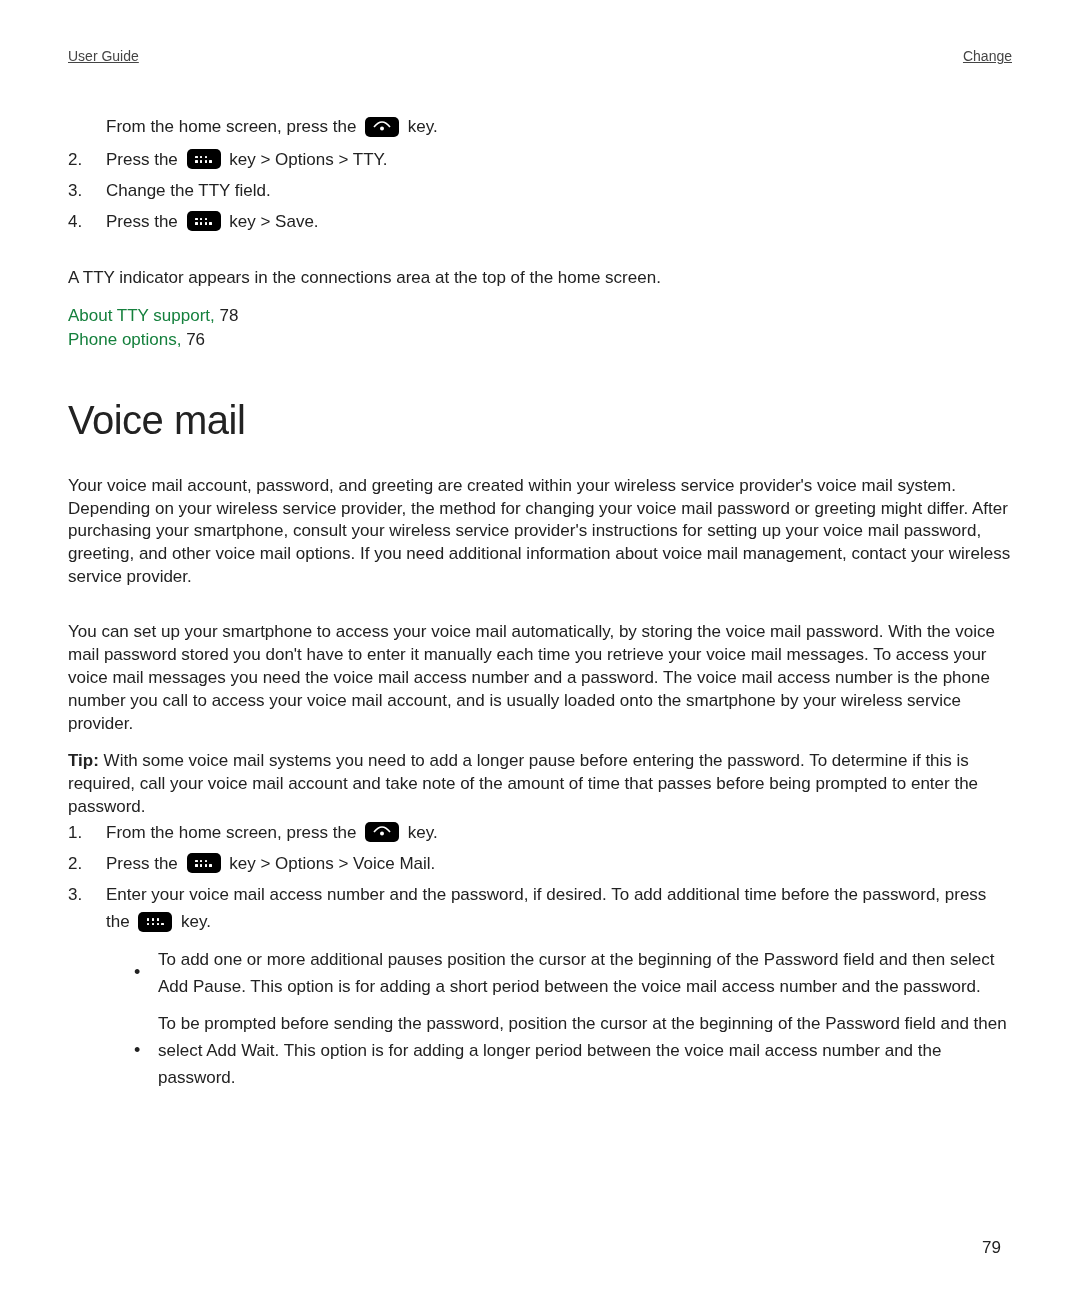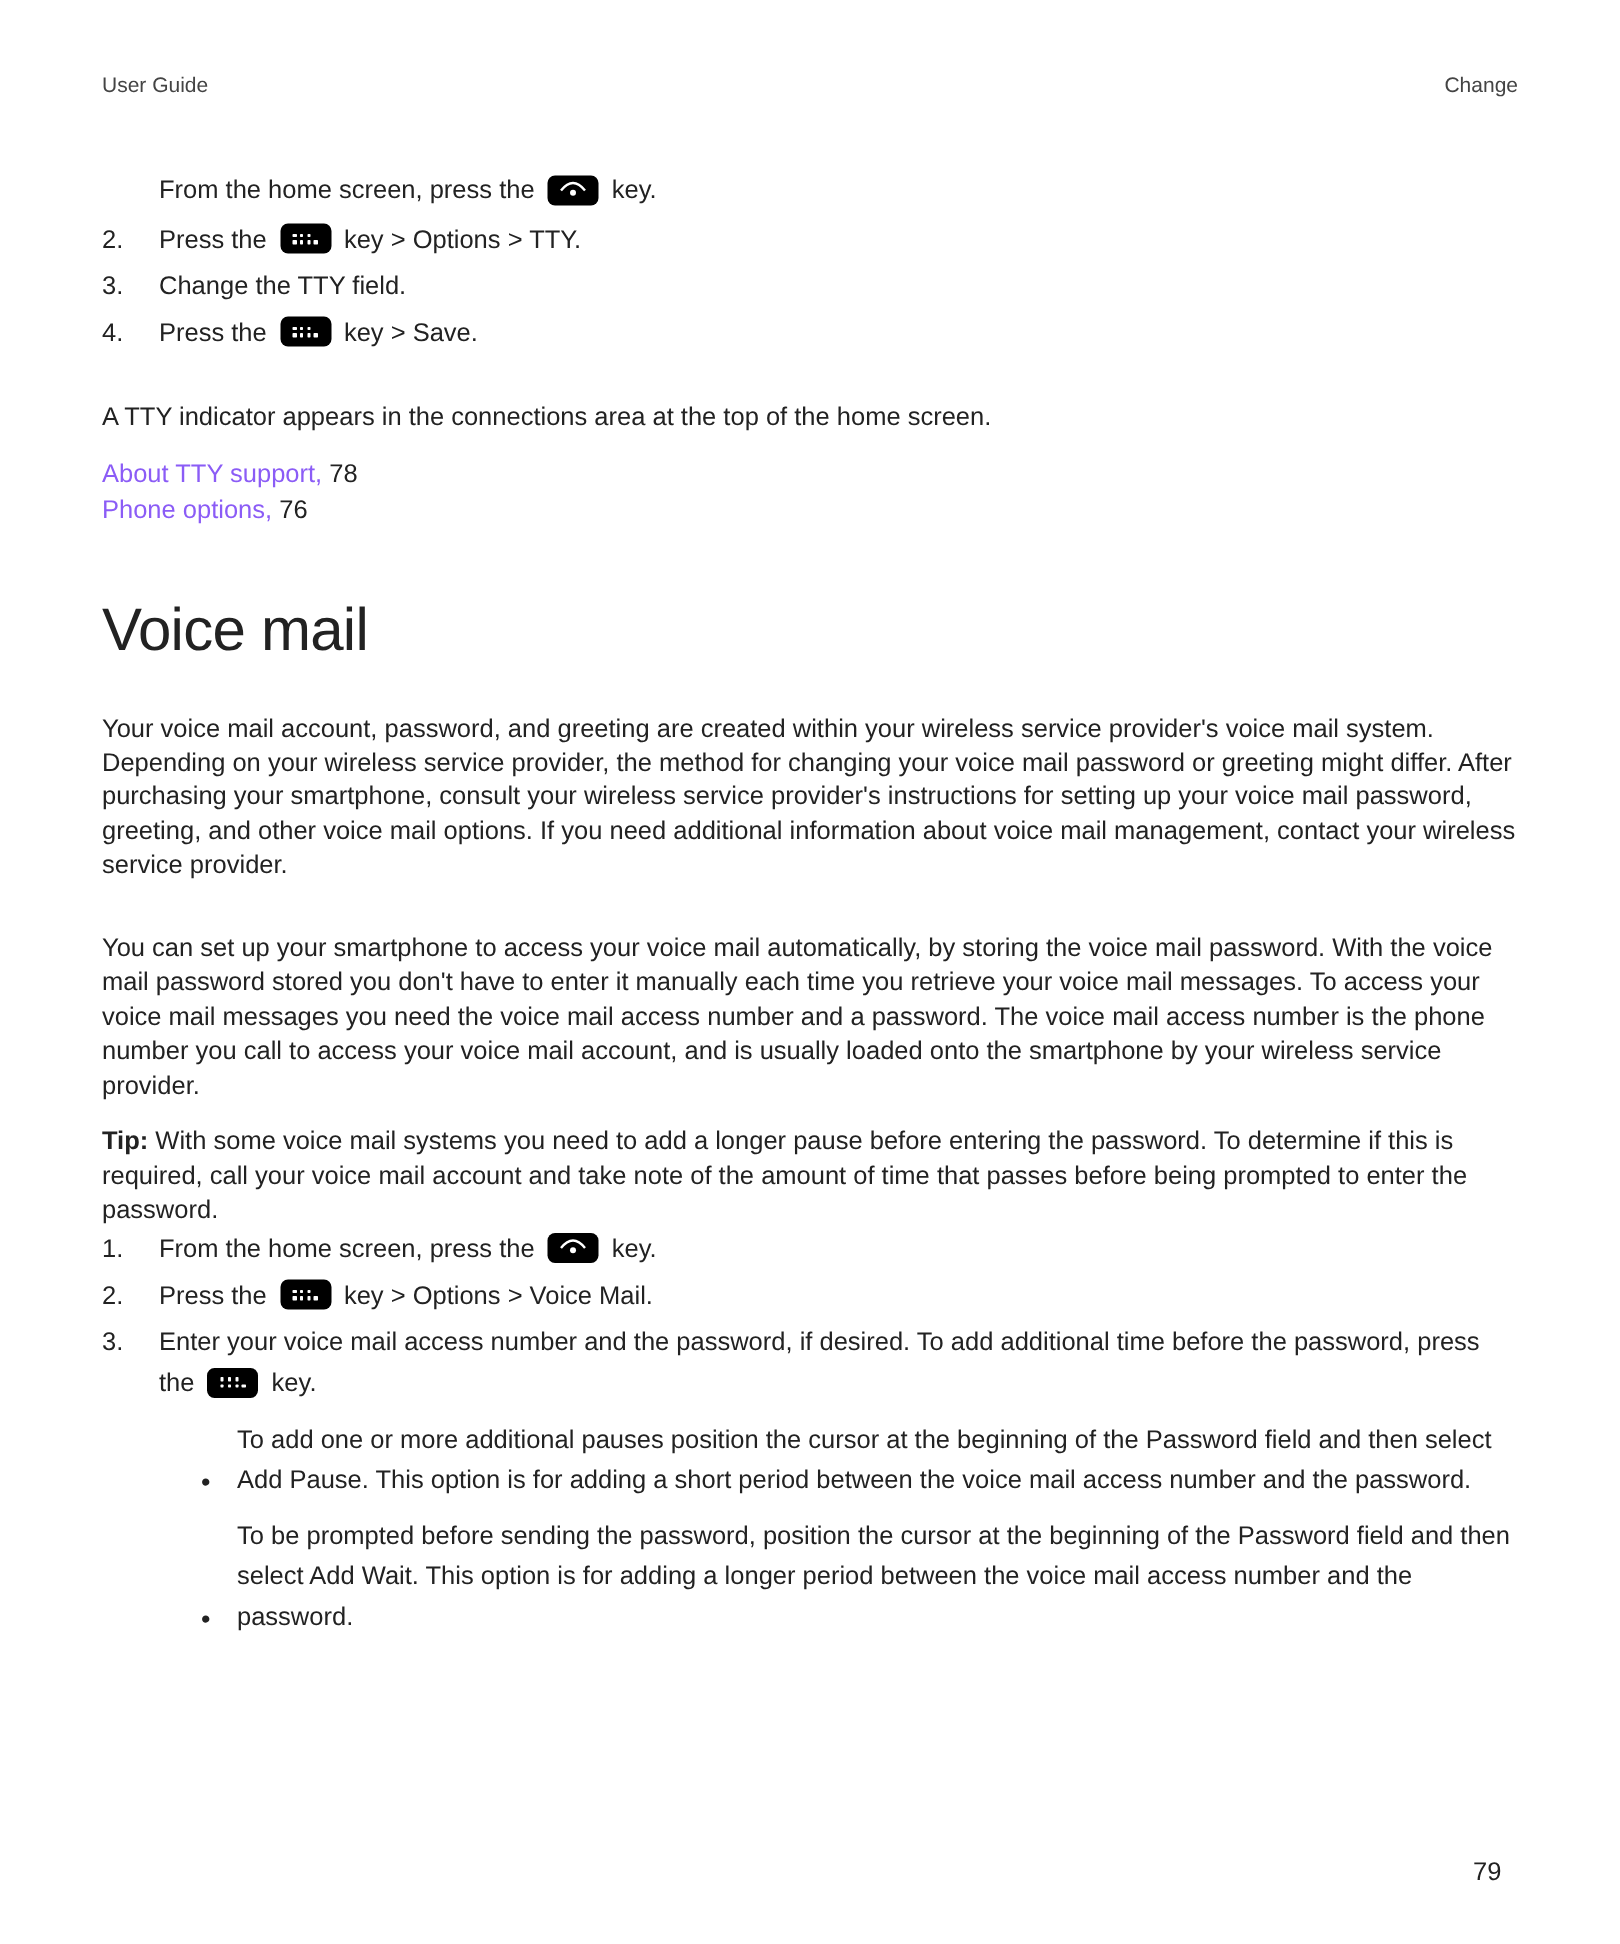"User Guide" .header { text-decoration: none -> underline }
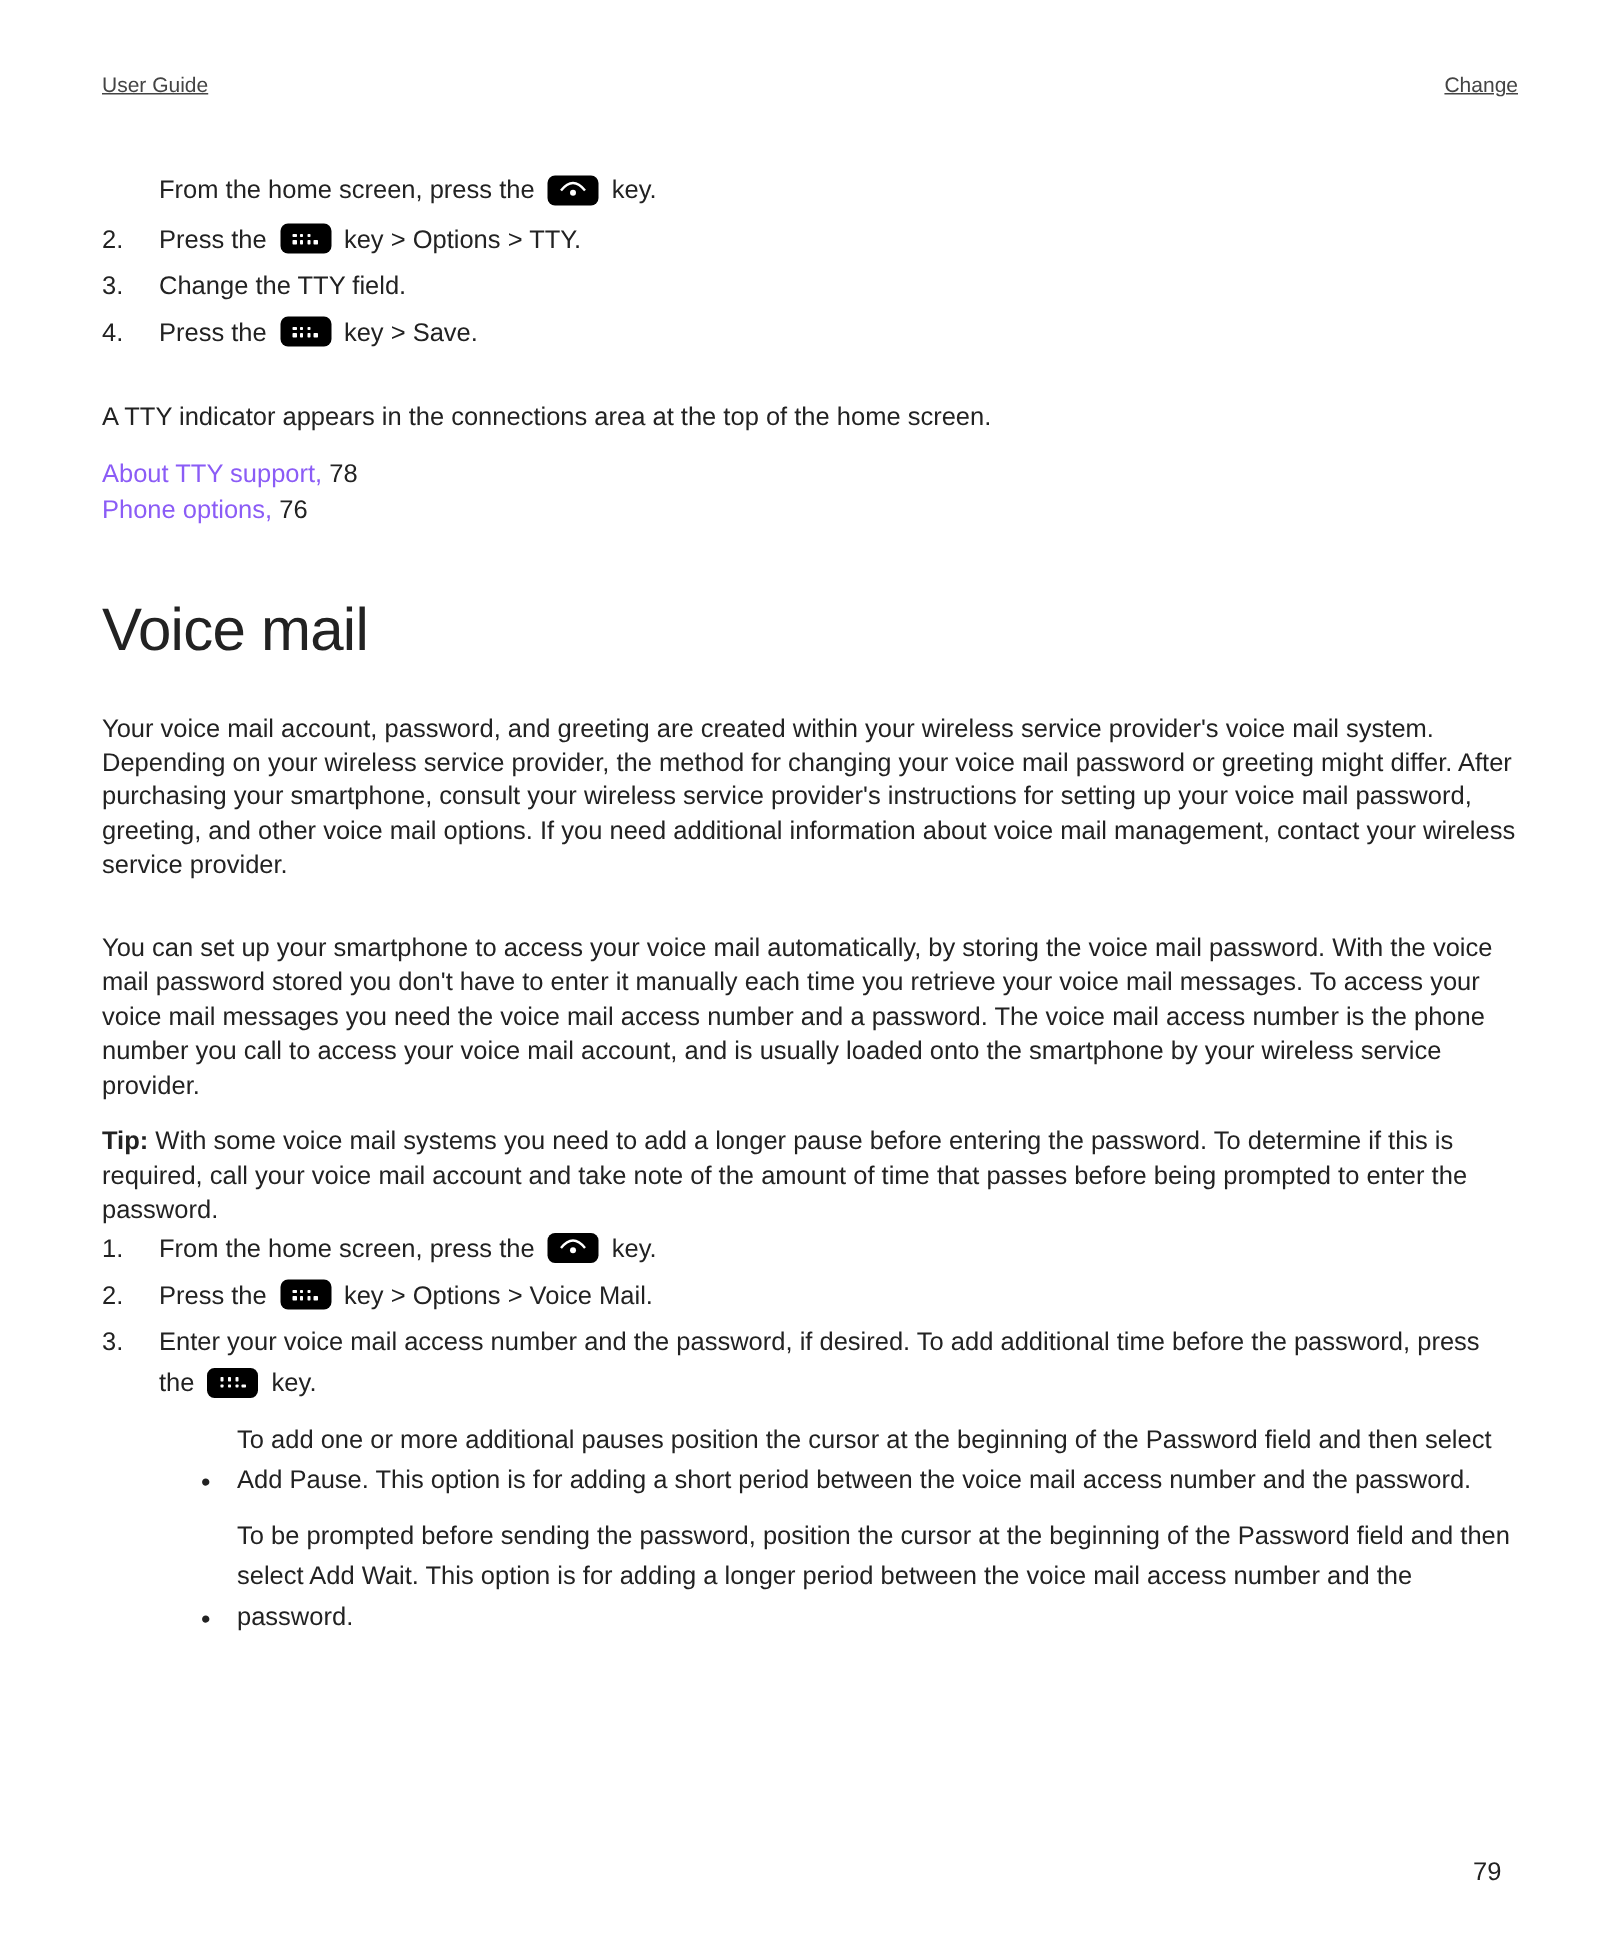"About TTY support," .link { color: #8b5cf6 -> #15803d }
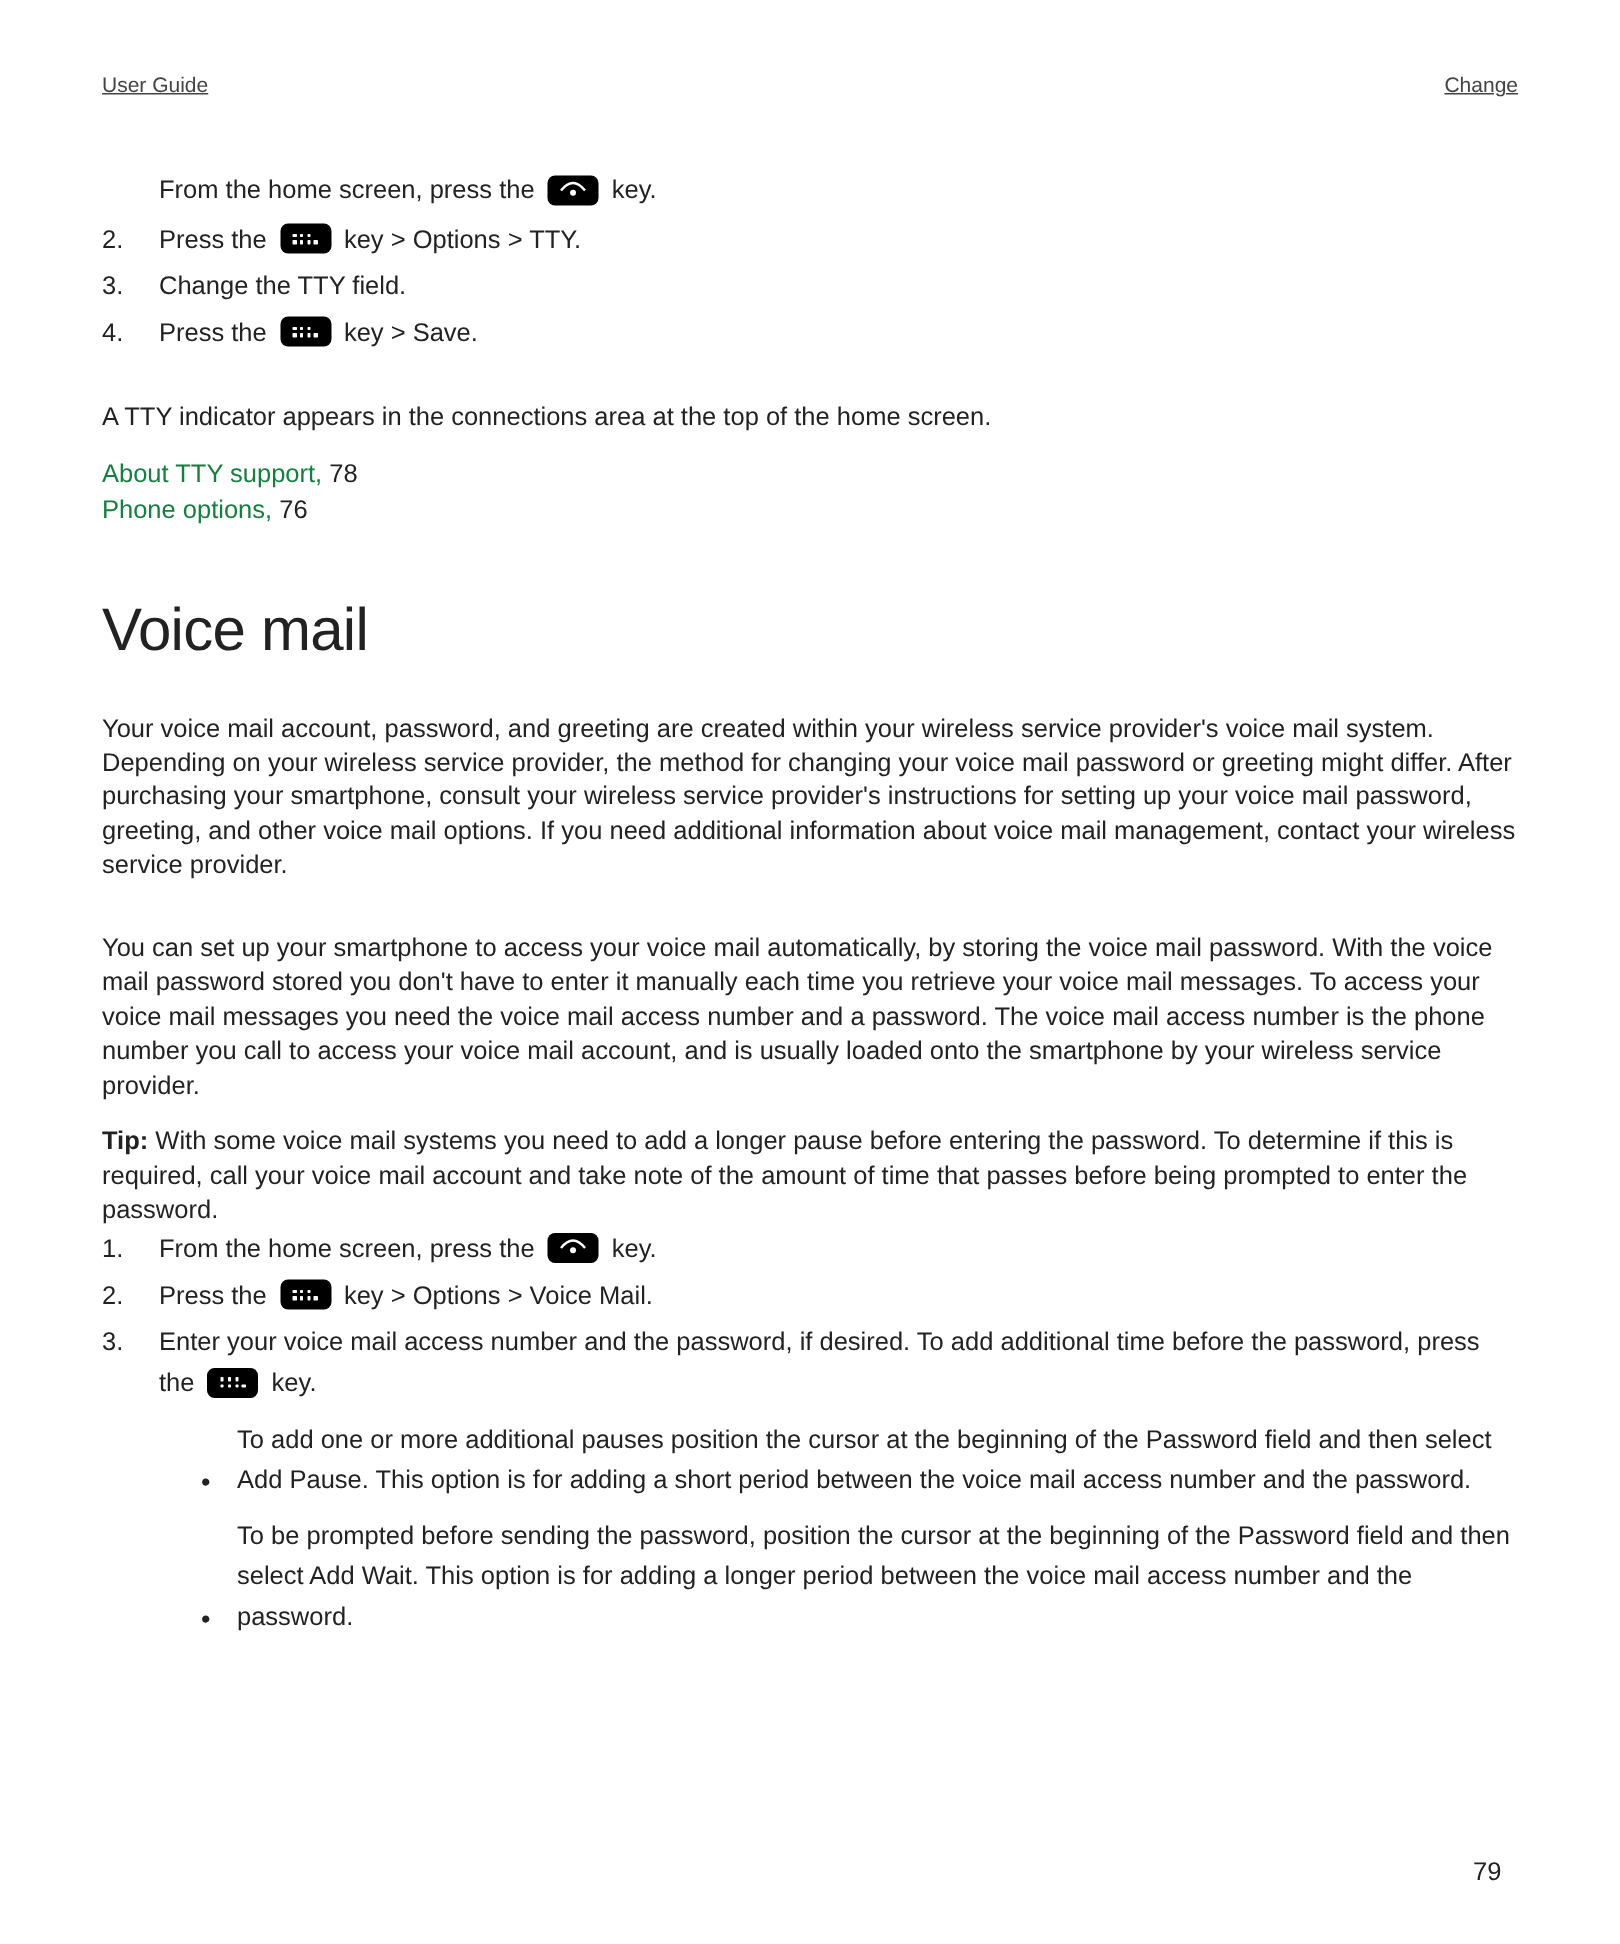"To add one or more" ul.sub-bullets > li { align-items: flex-end -> center }
